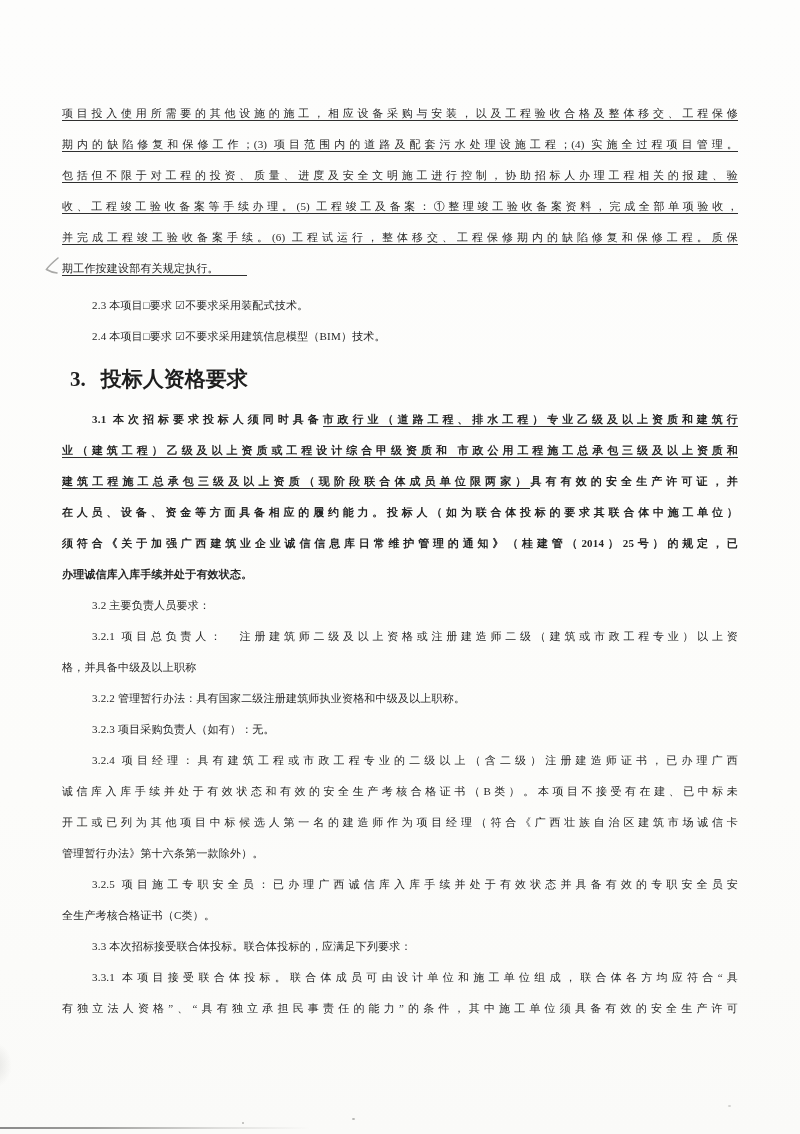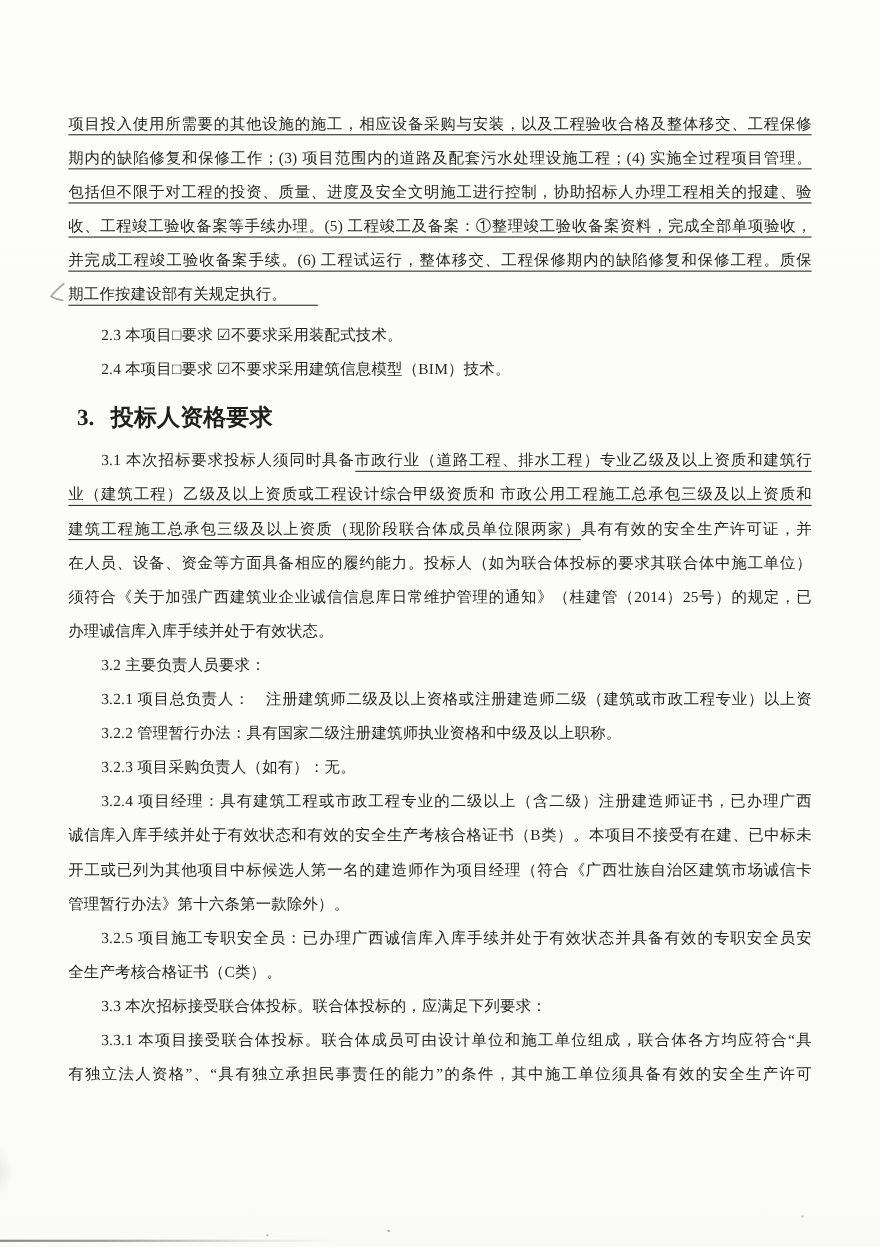"项目投入使用所需要的其他设施的施工，相应设备采购与安装，以及工程验收合格及整体移" .line { font-size: 14px -> 11px }
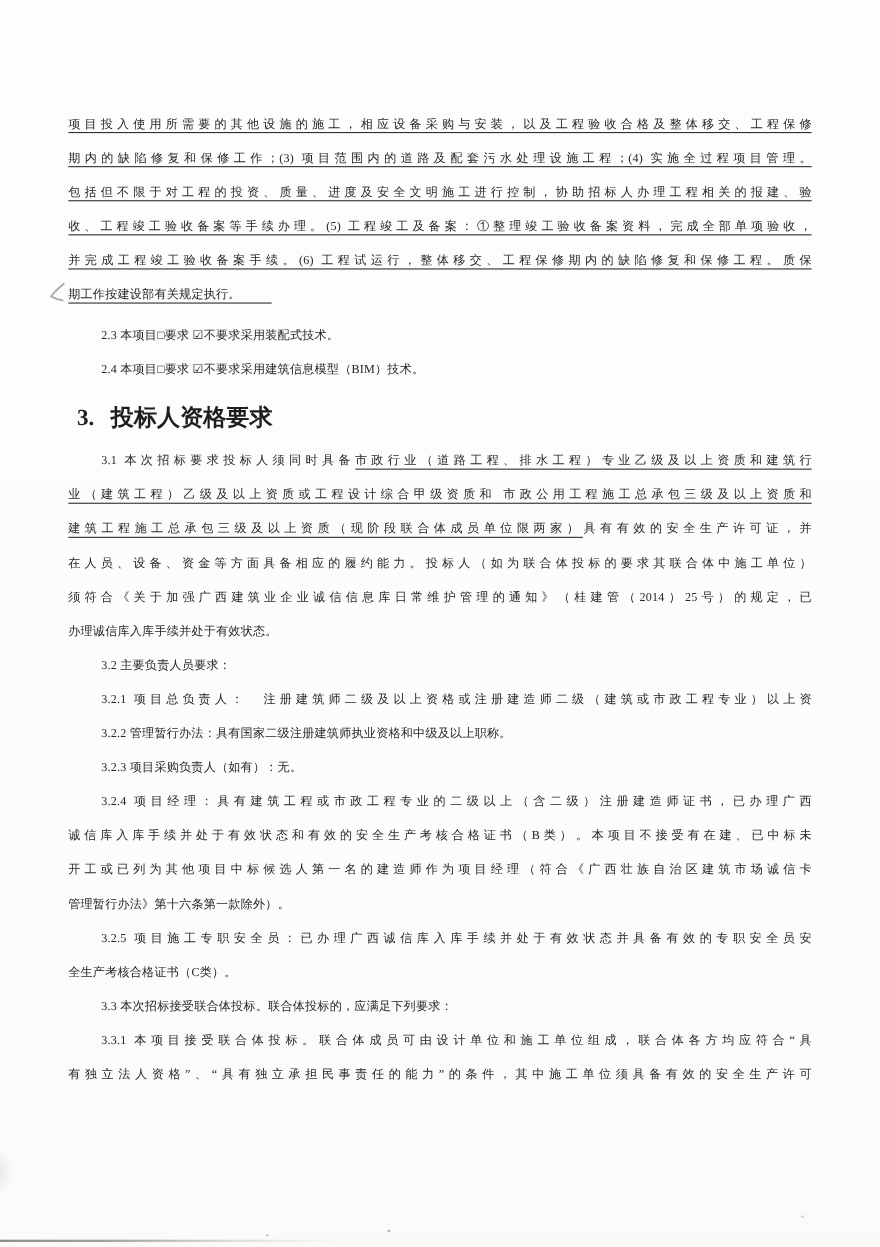"3.1" [data-name="block-qualification-3-1"] { font-weight: none -> bold }
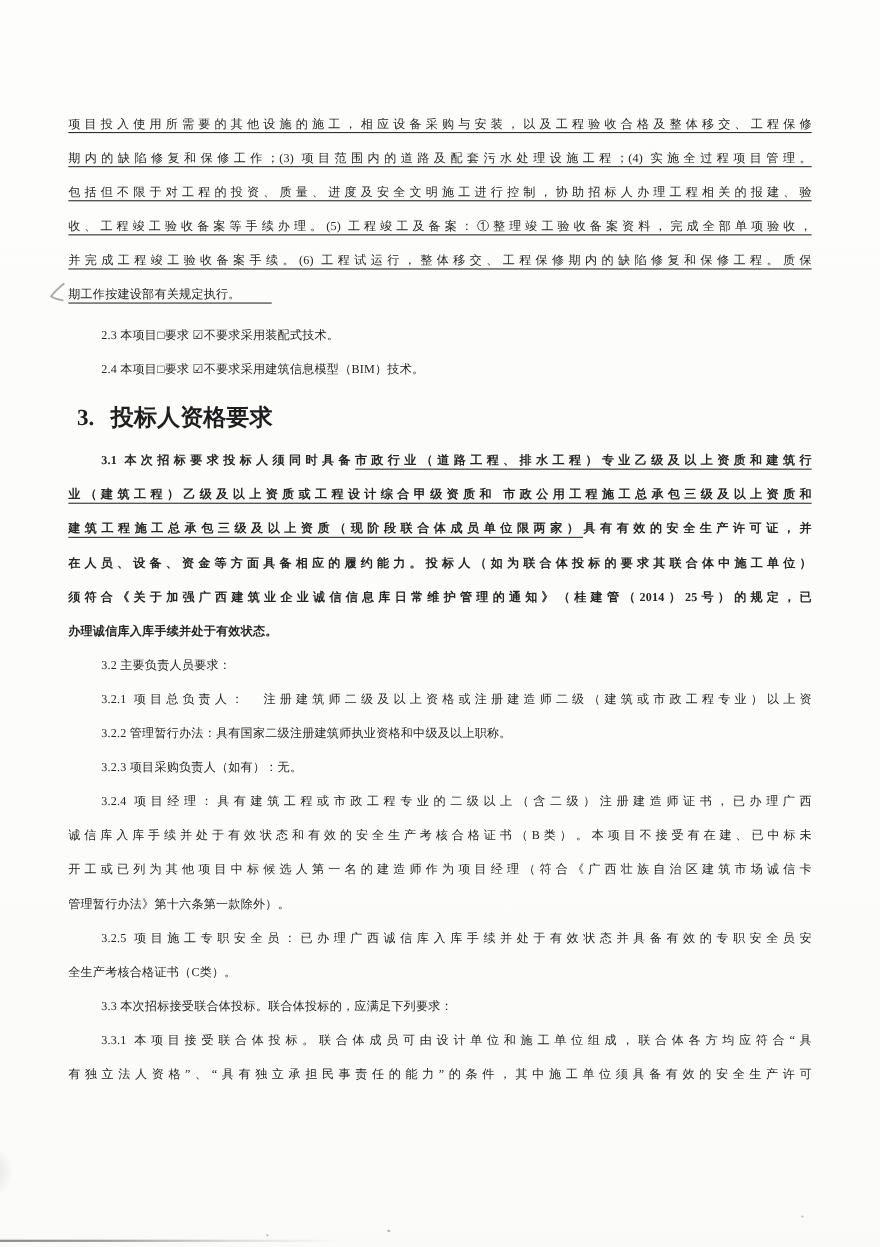"格，并具备中级及以上职称" div.line { html: none -> <div><span>格，并具备中级及以上职称</span></div> }
